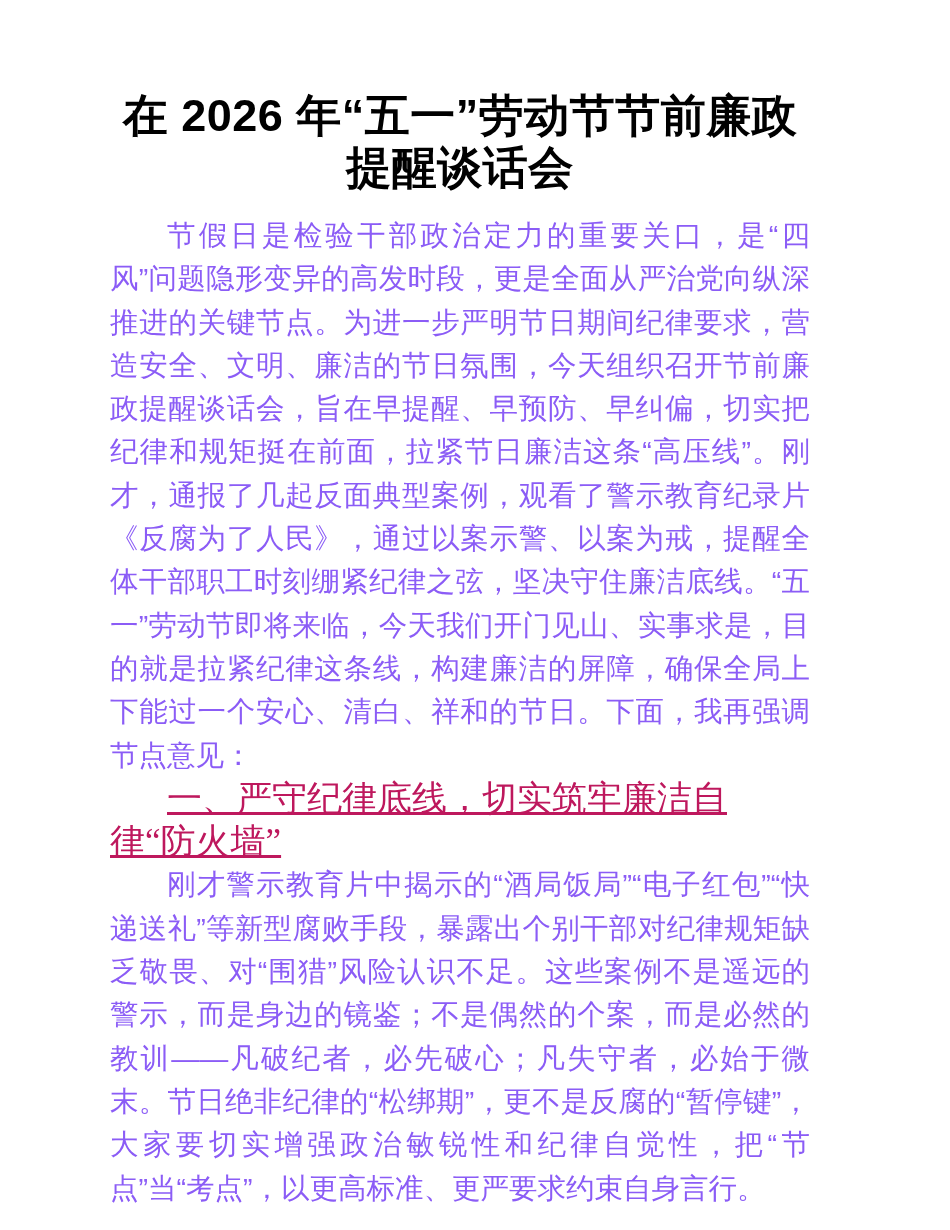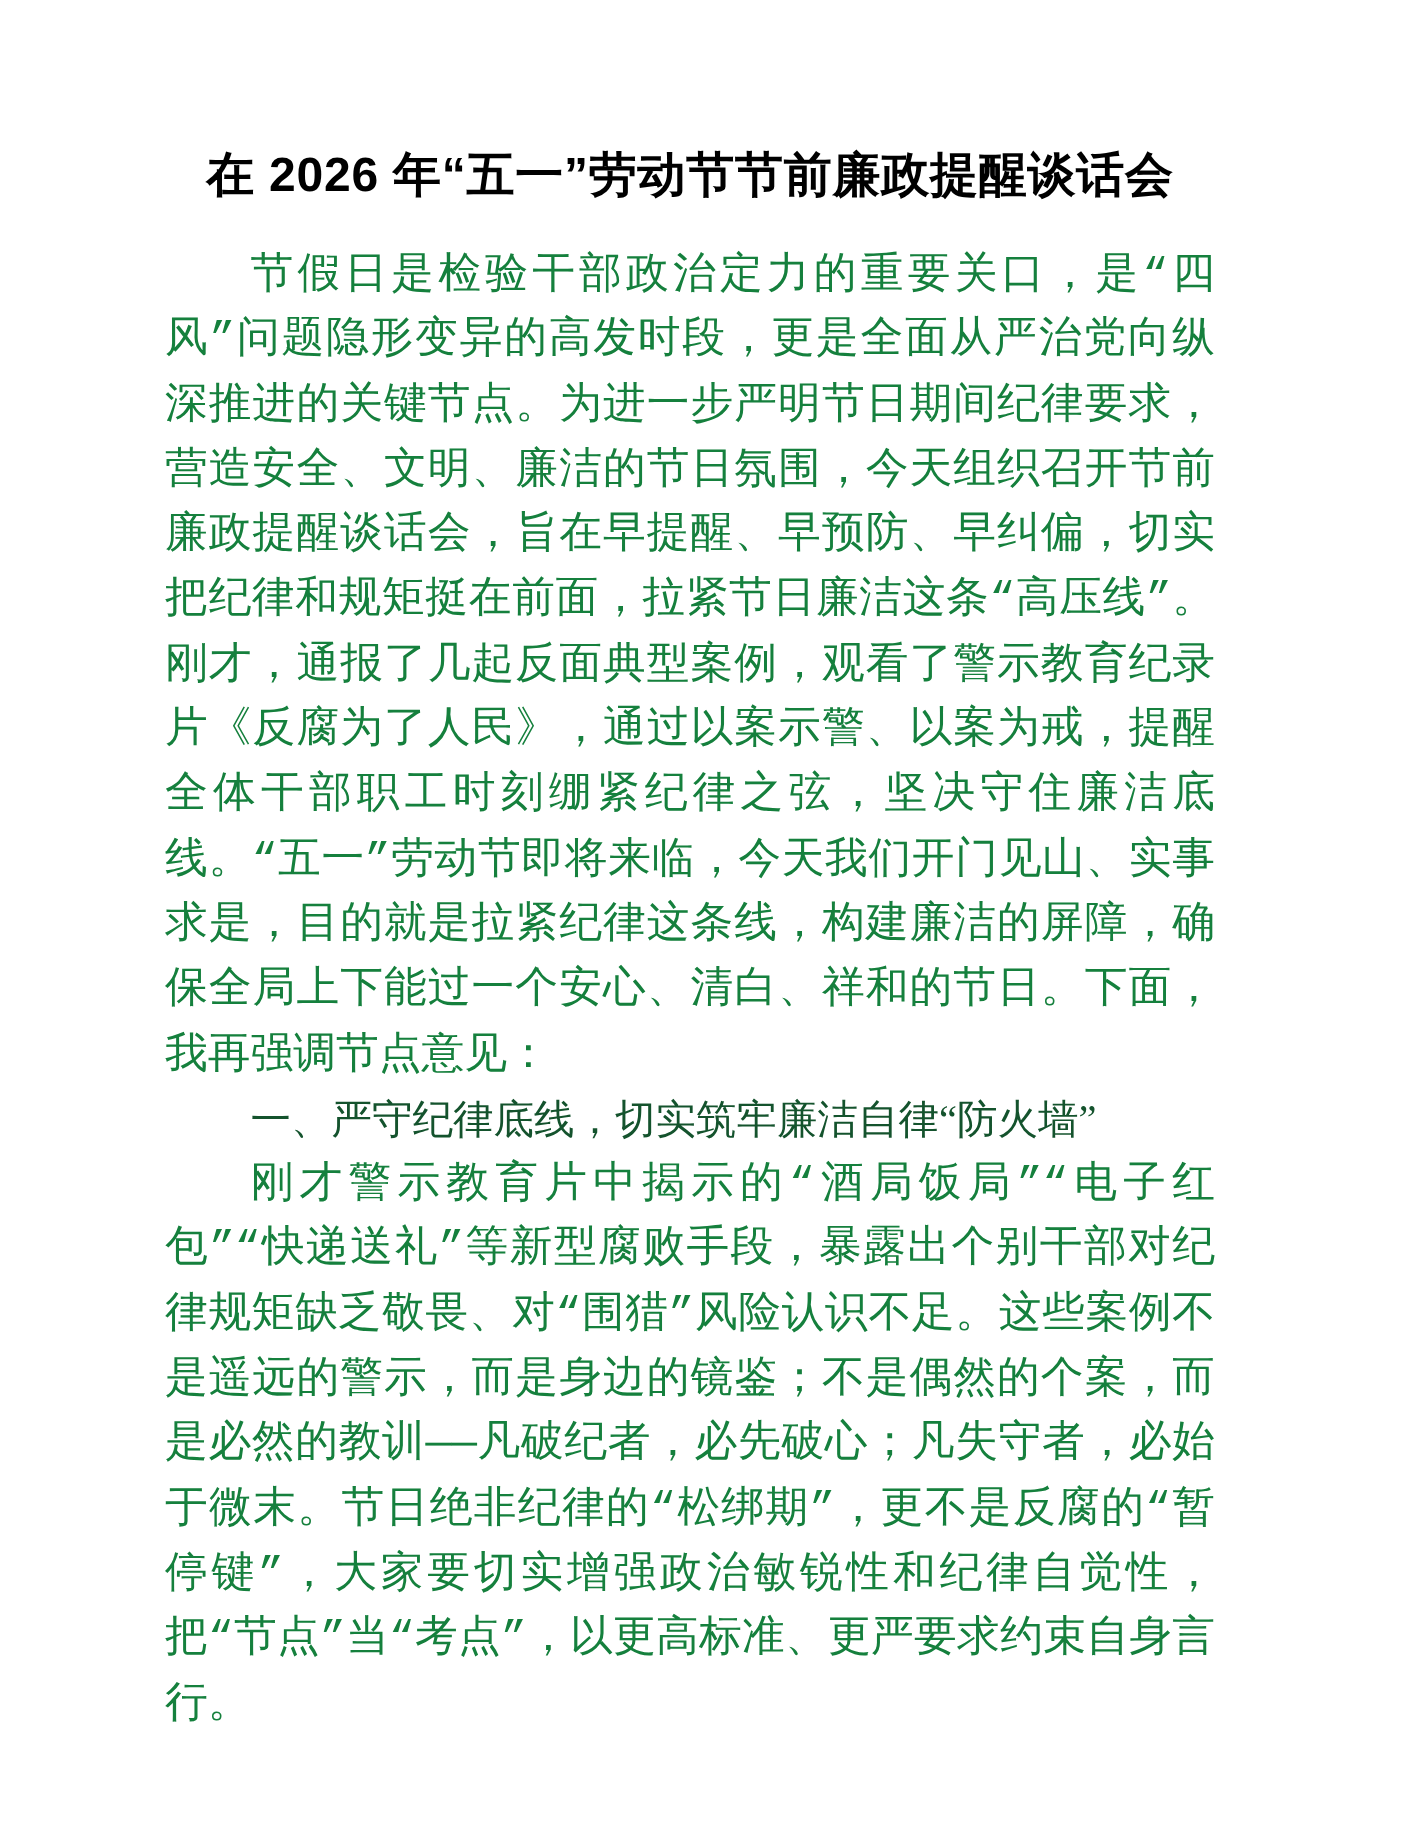"在 2026 年“五一”劳动节节前廉政提醒谈话会" .doc-title { font-size: 32px -> 45px }
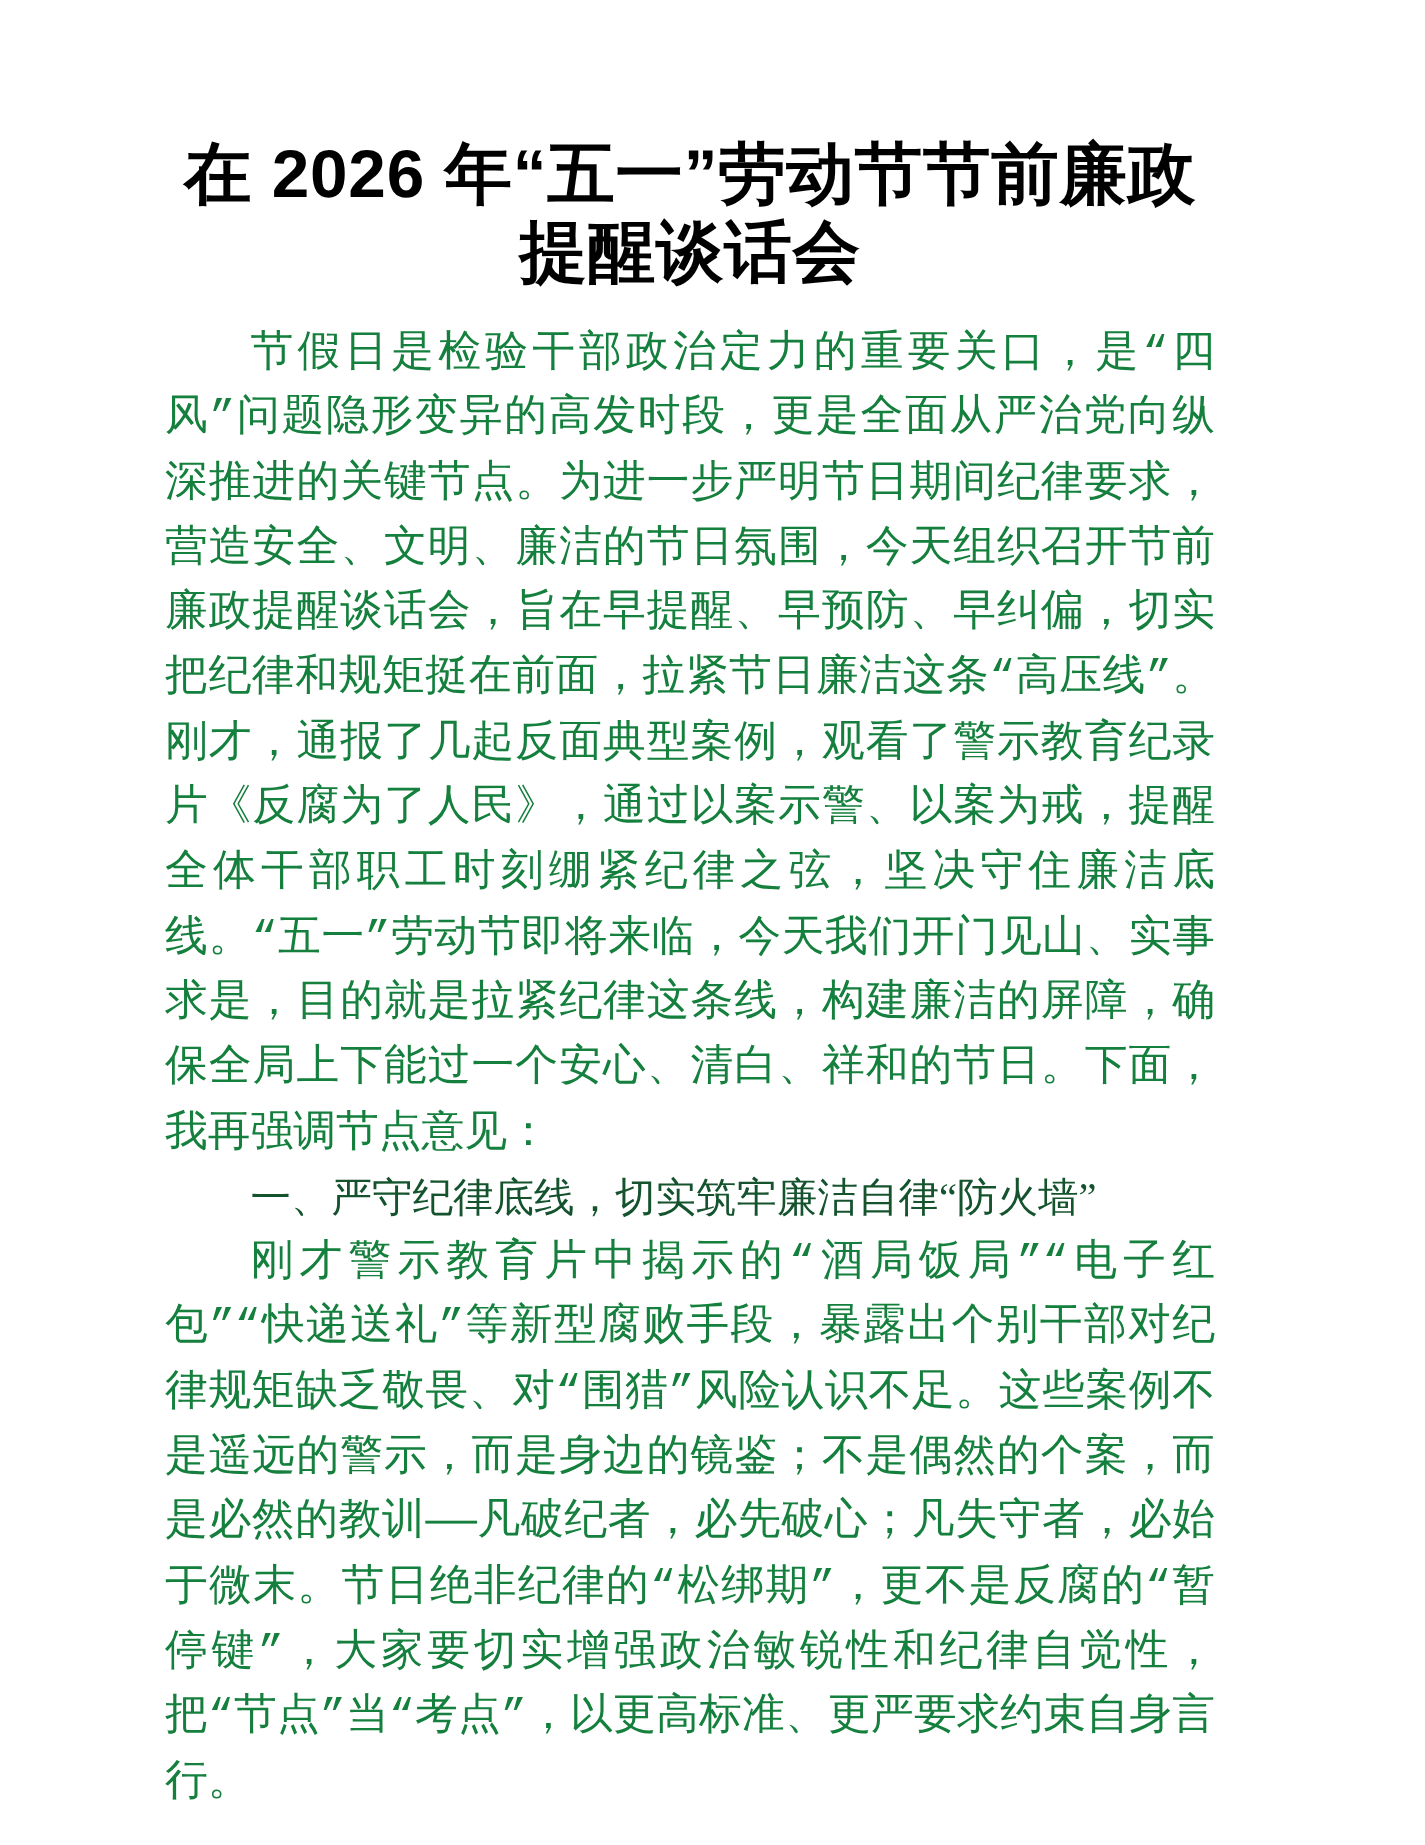"节假日是检验干部政治定力的重要关口，是“四风”问题隐形变异的高发时段，更是全面从" .body-para { color: #15803d -> #8b5cf6; font-family: Liberation Mono, monospace -> Liberation Sans, sans-serif }
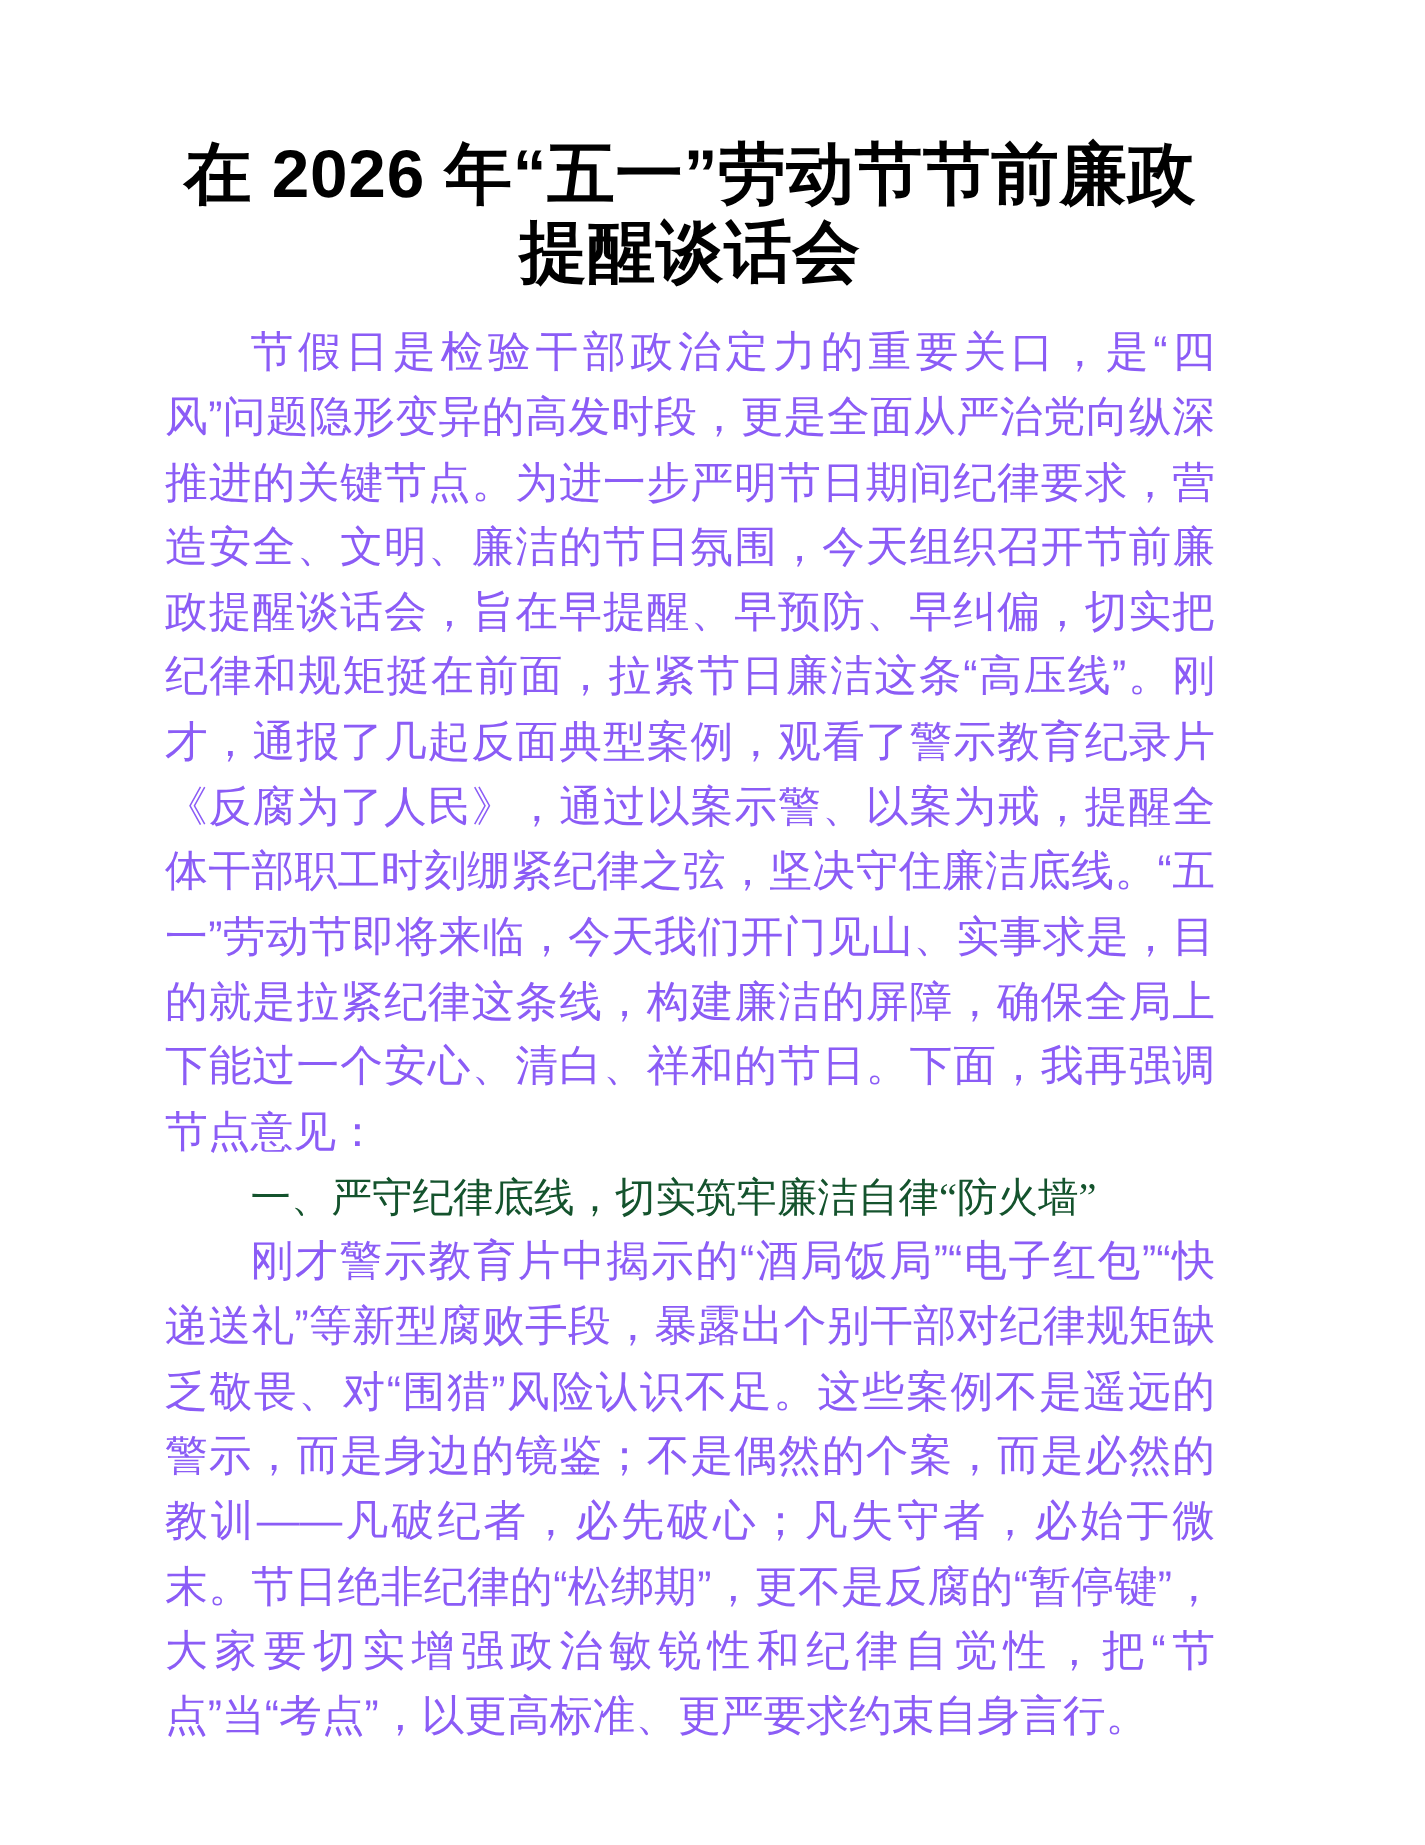"一、严守纪律底线，切实筑牢廉洁自律“防火墙”" .section-heading { color: #14532d -> #be185d; font-size: 27px -> 35px; text-decoration: none -> underline }
